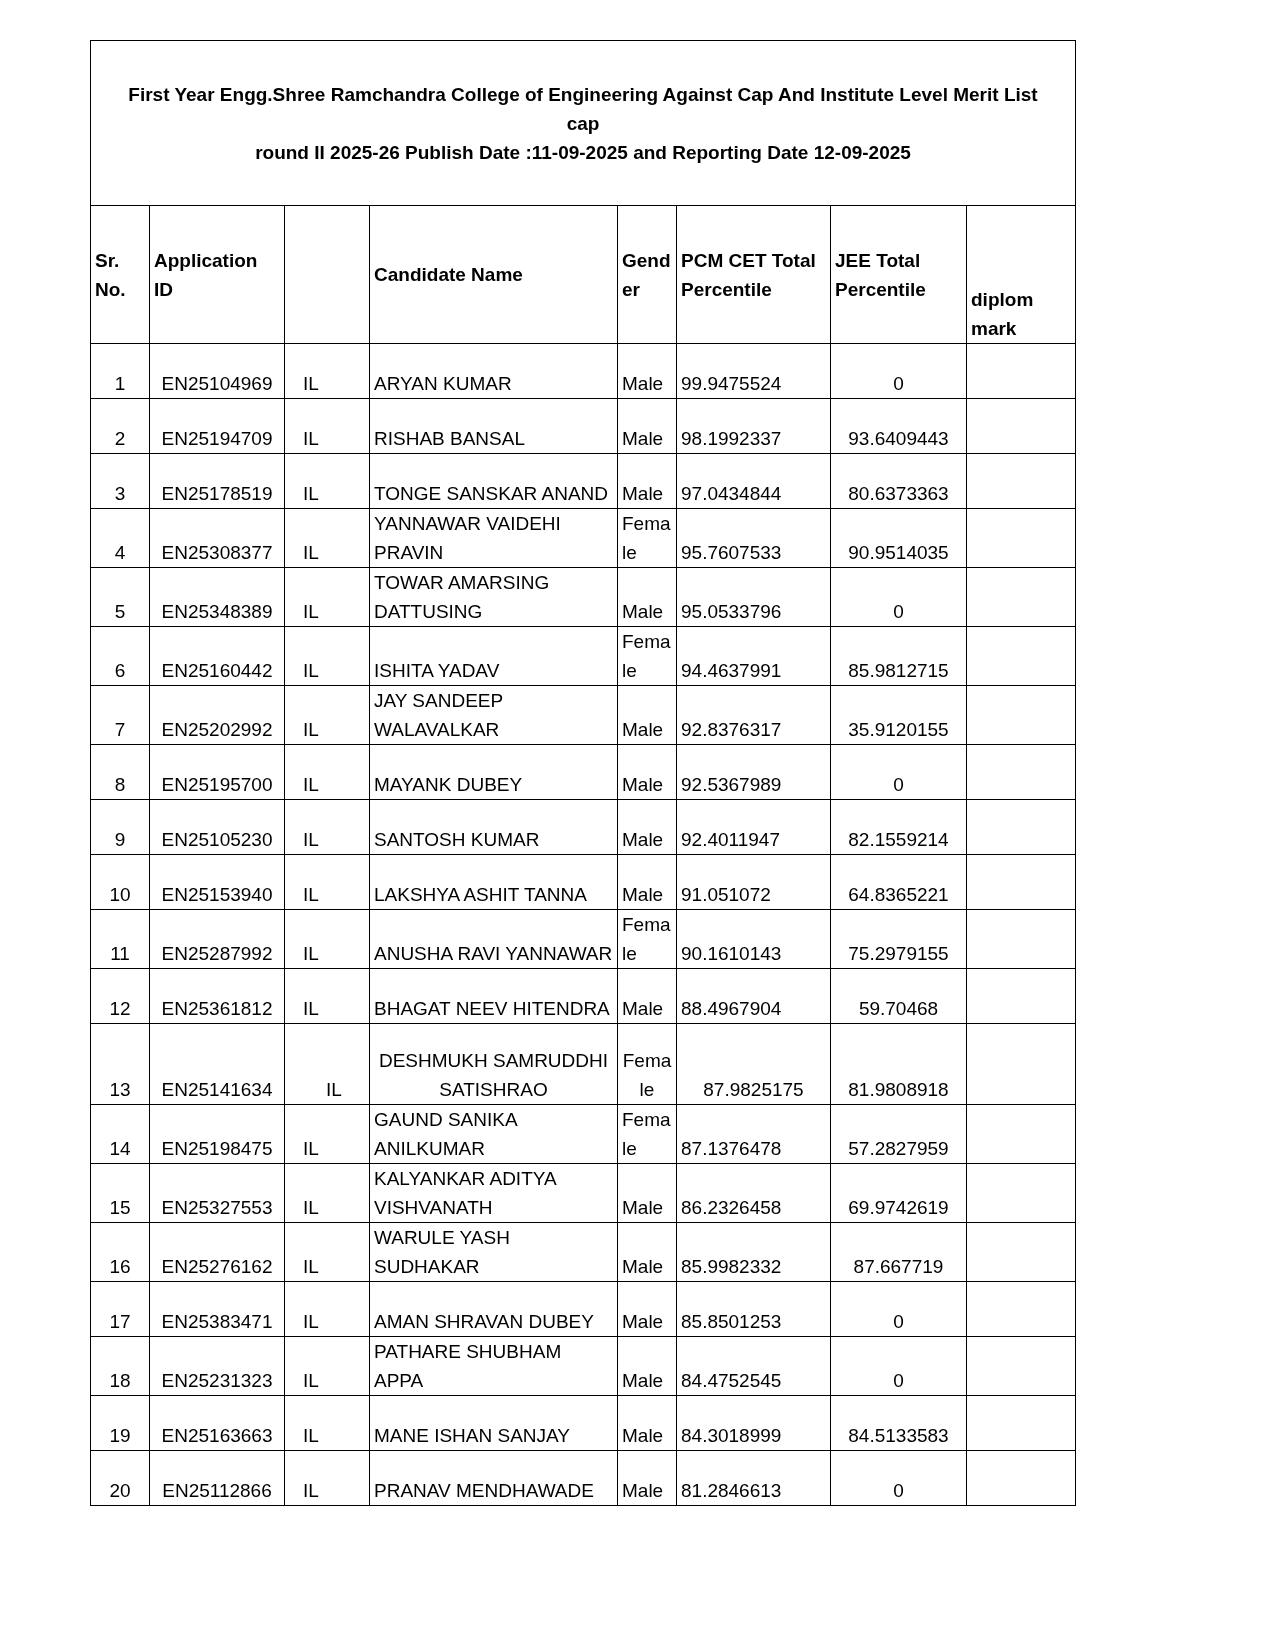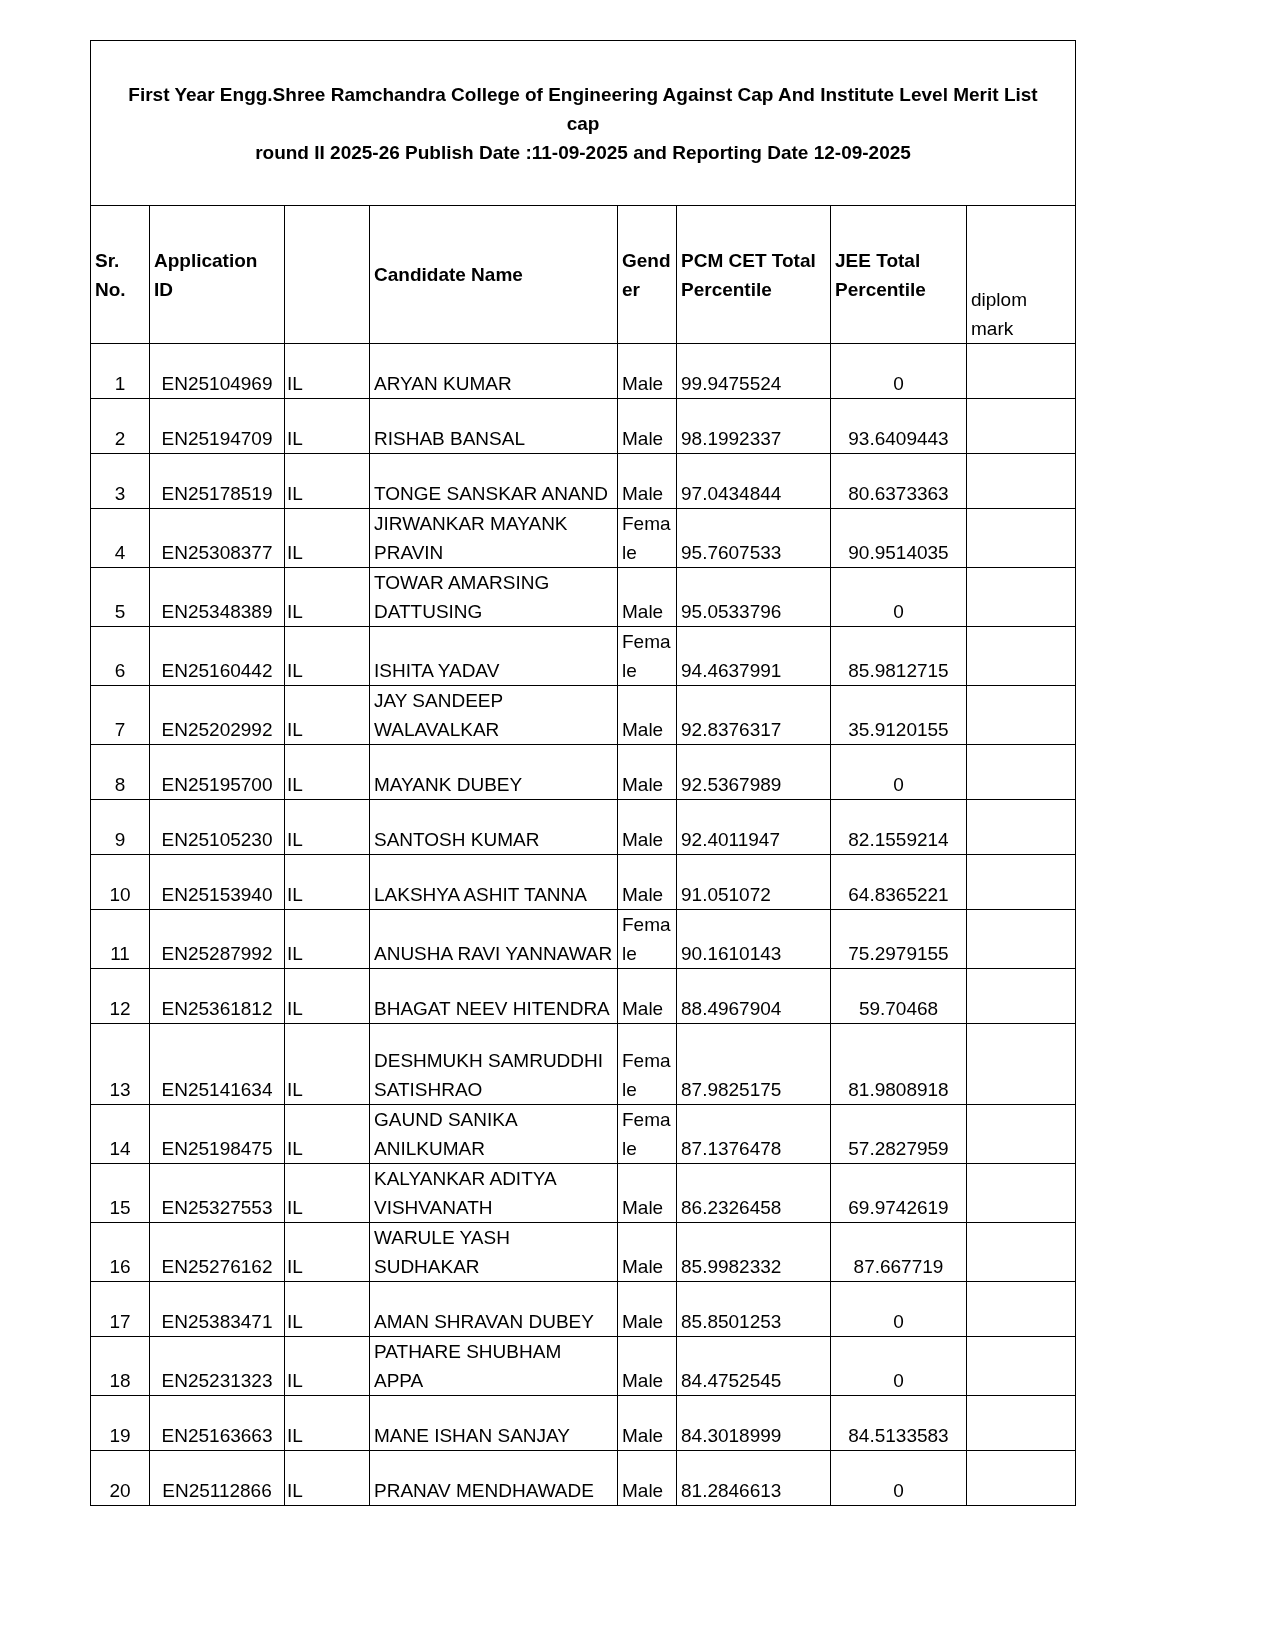"diplom" .hdr td.diploma { font-weight: normal -> bold }
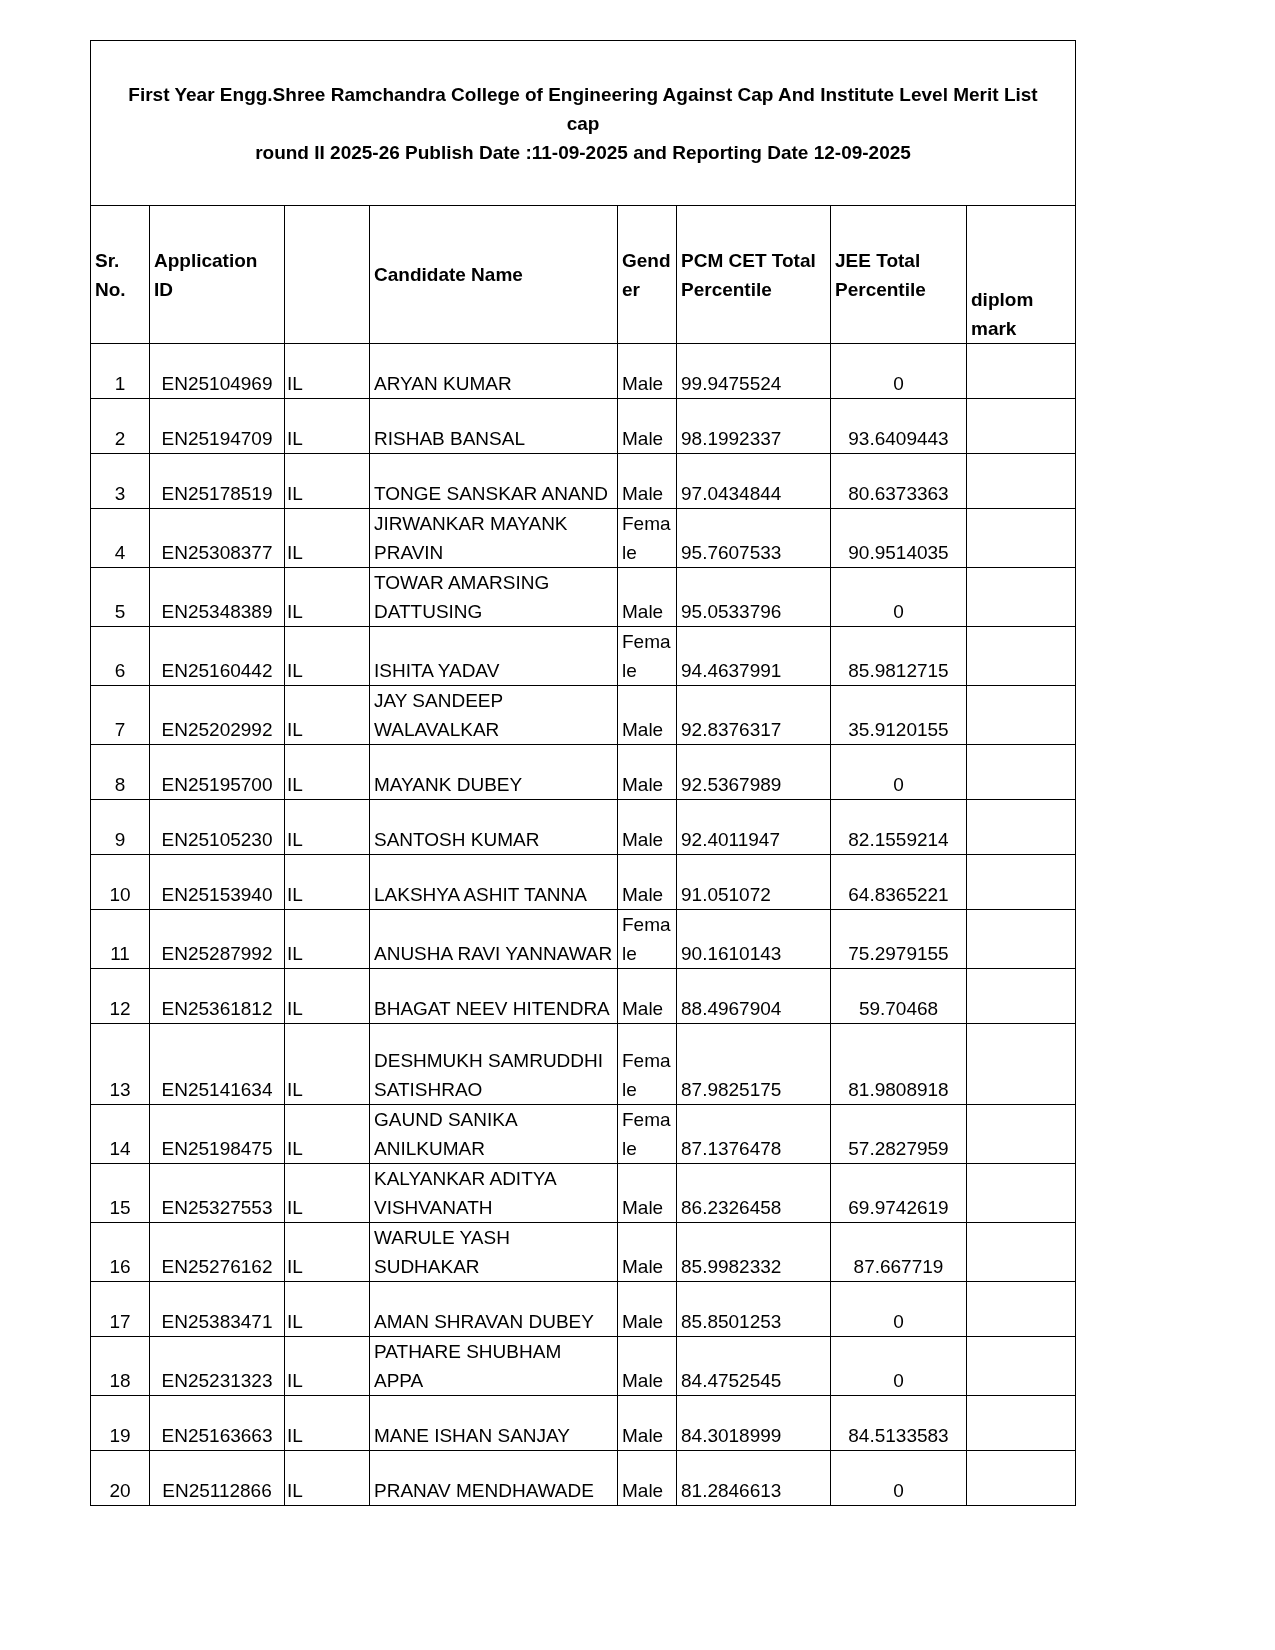"IL" td.il { padding-left: 2px -> 18px }
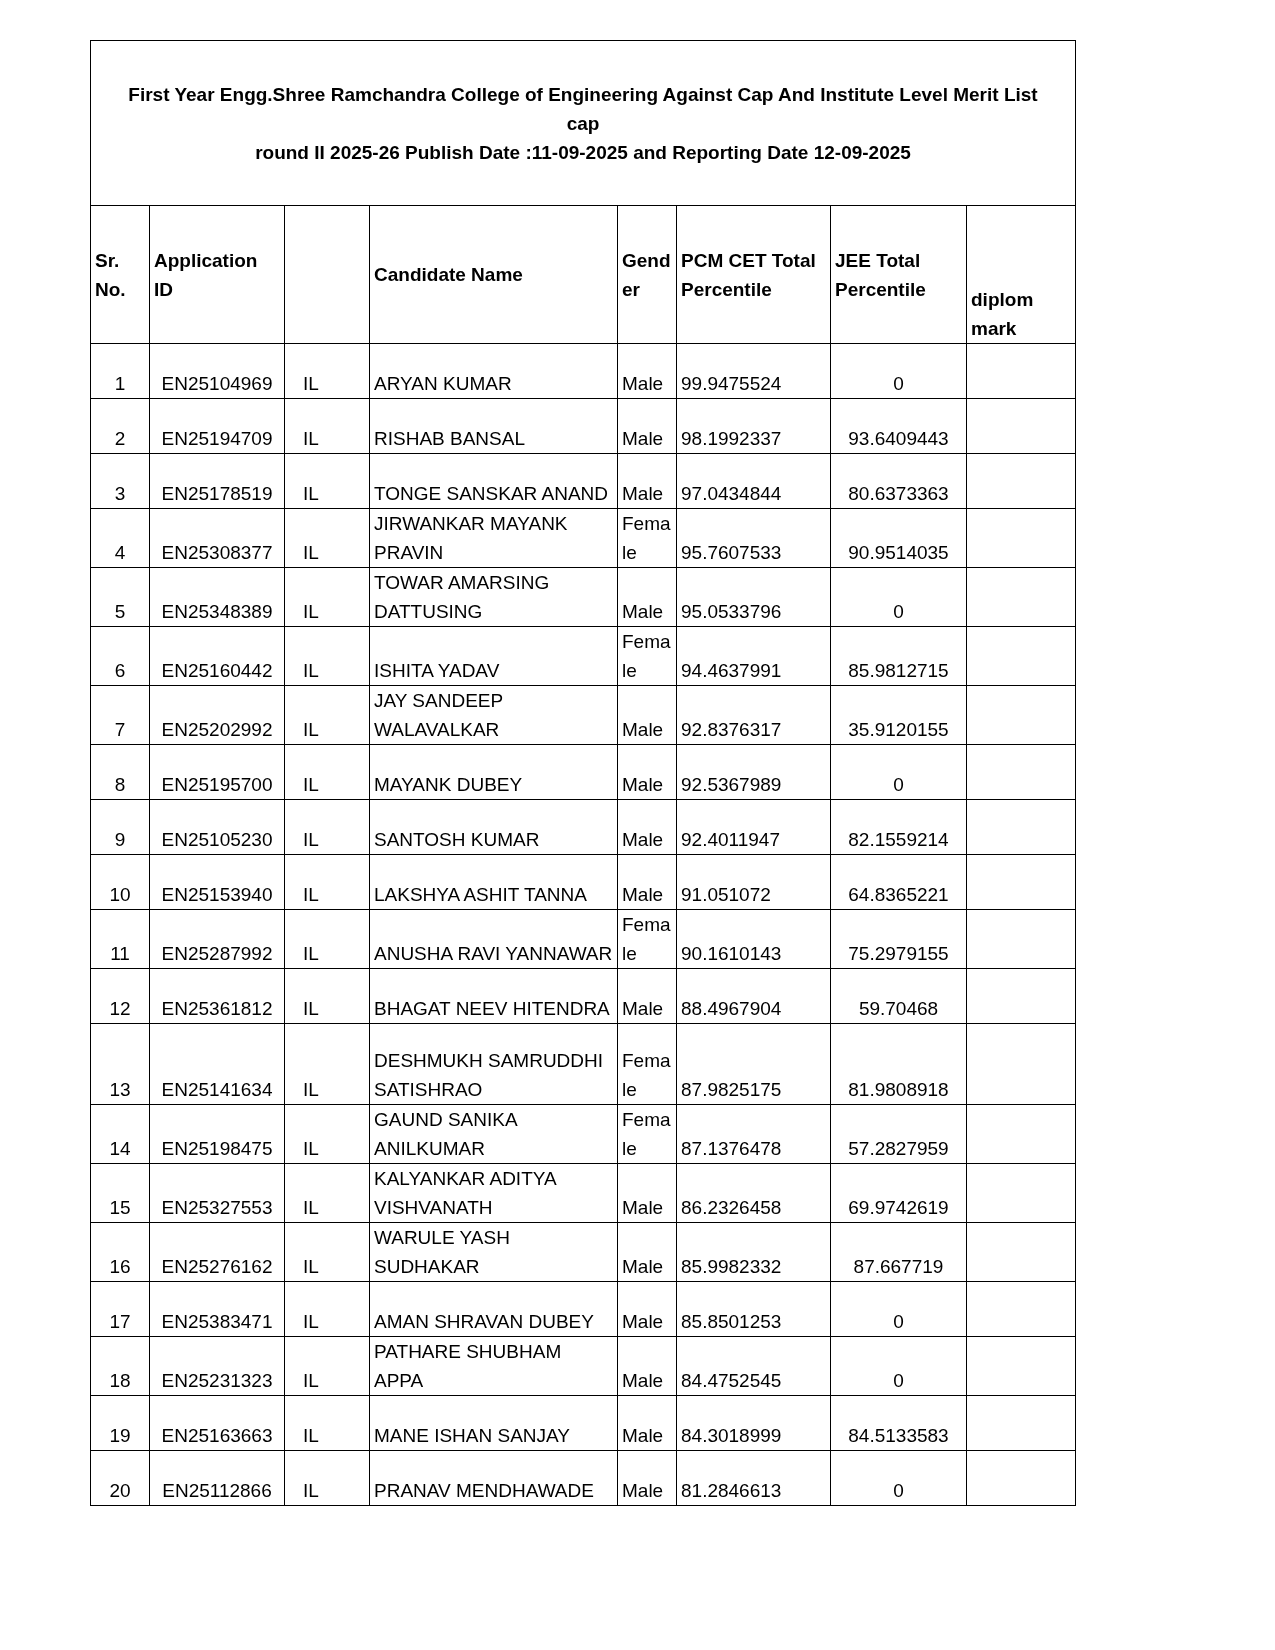"JIRWANKAR MAYANK" div { text: JIRWANKAR MAYANK -> YANNAWAR VAIDEHI }
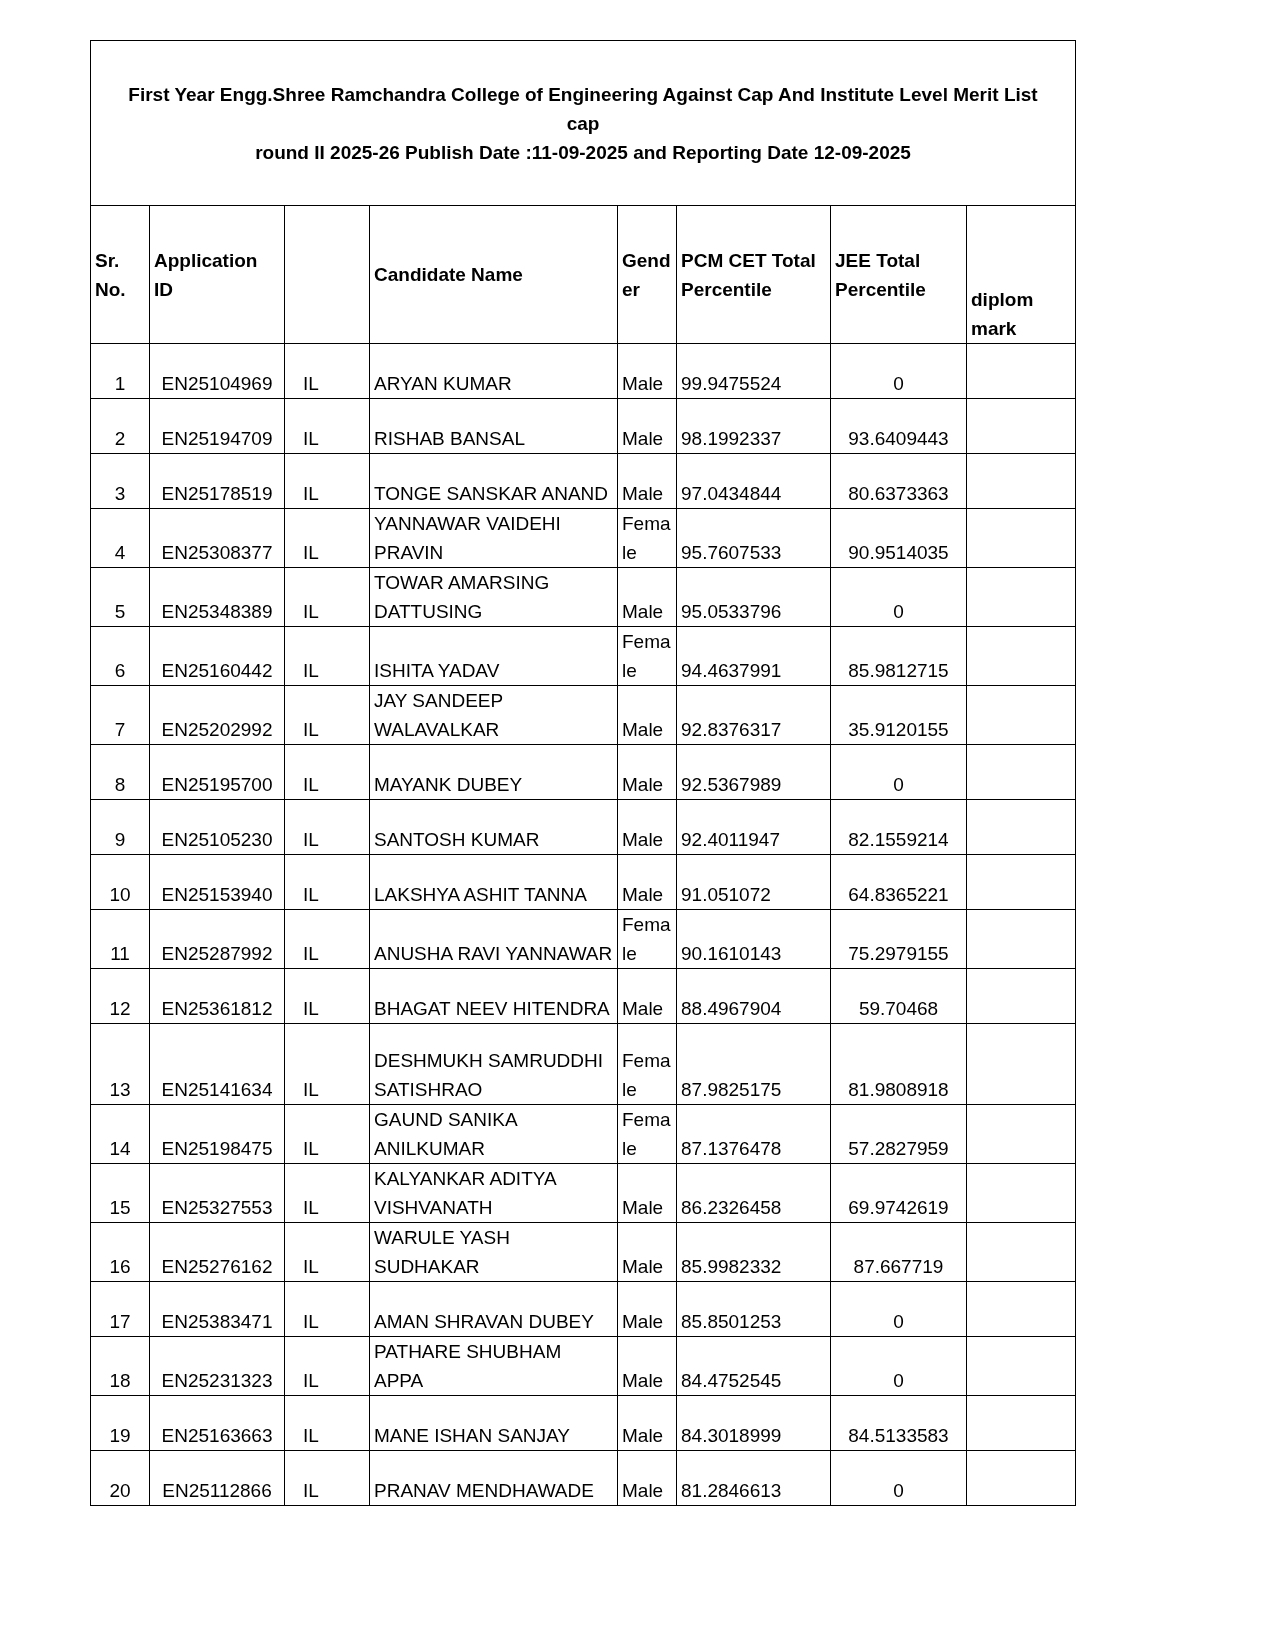"DESHMUKH SAMRUDDHI" tr.row td.tall { text-align: none -> center }
